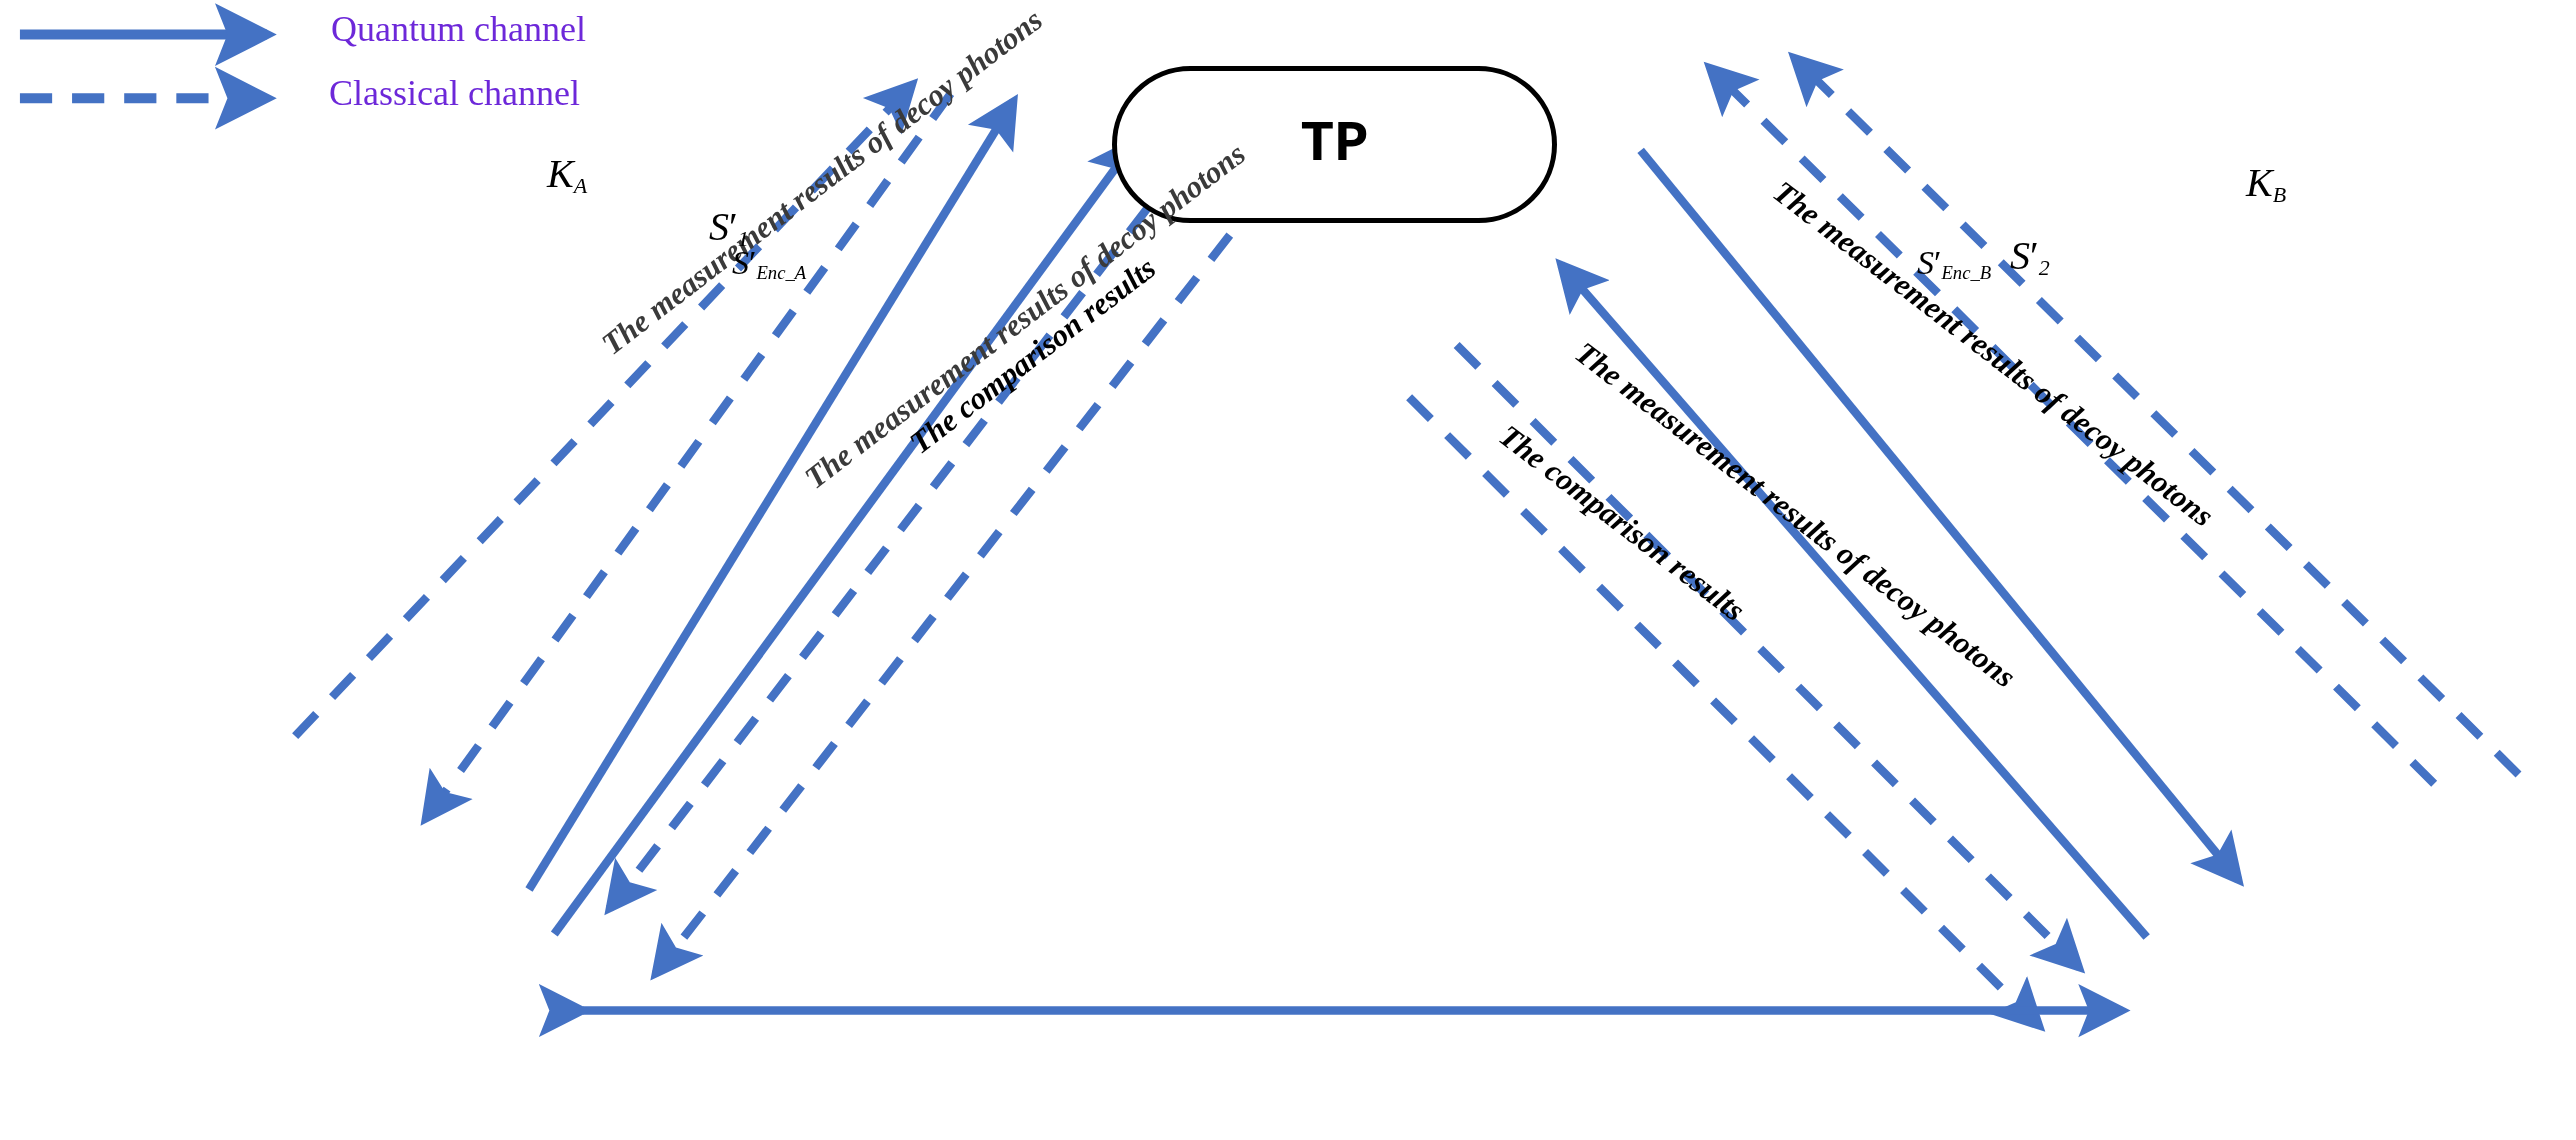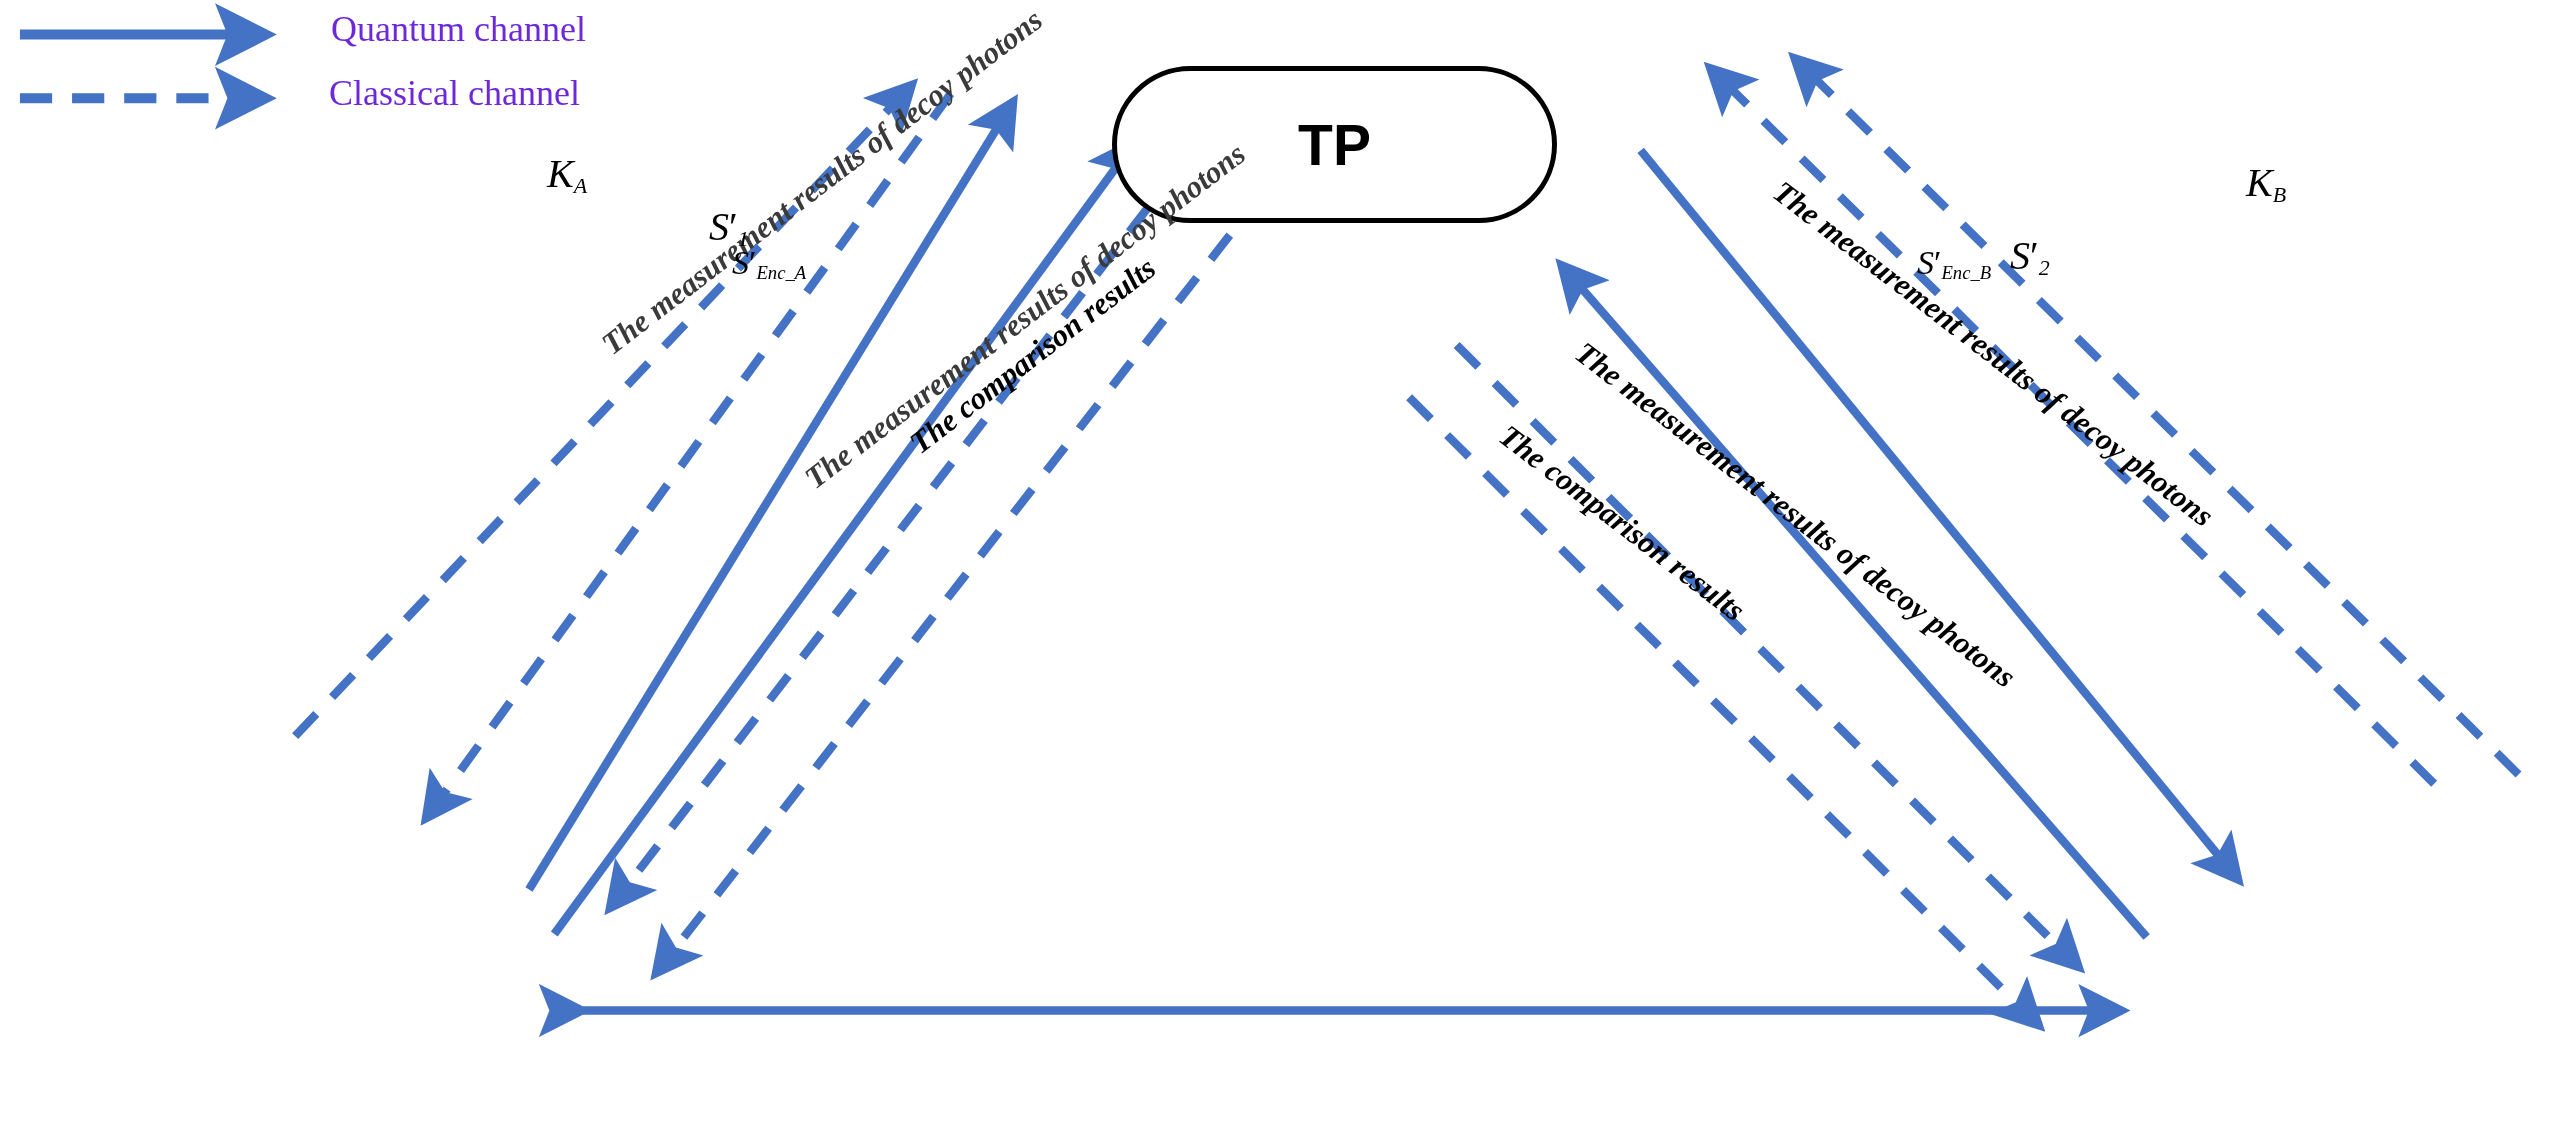"TP" .node { font-family: Liberation Sans, sans-serif -> Liberation Mono, monospace }
